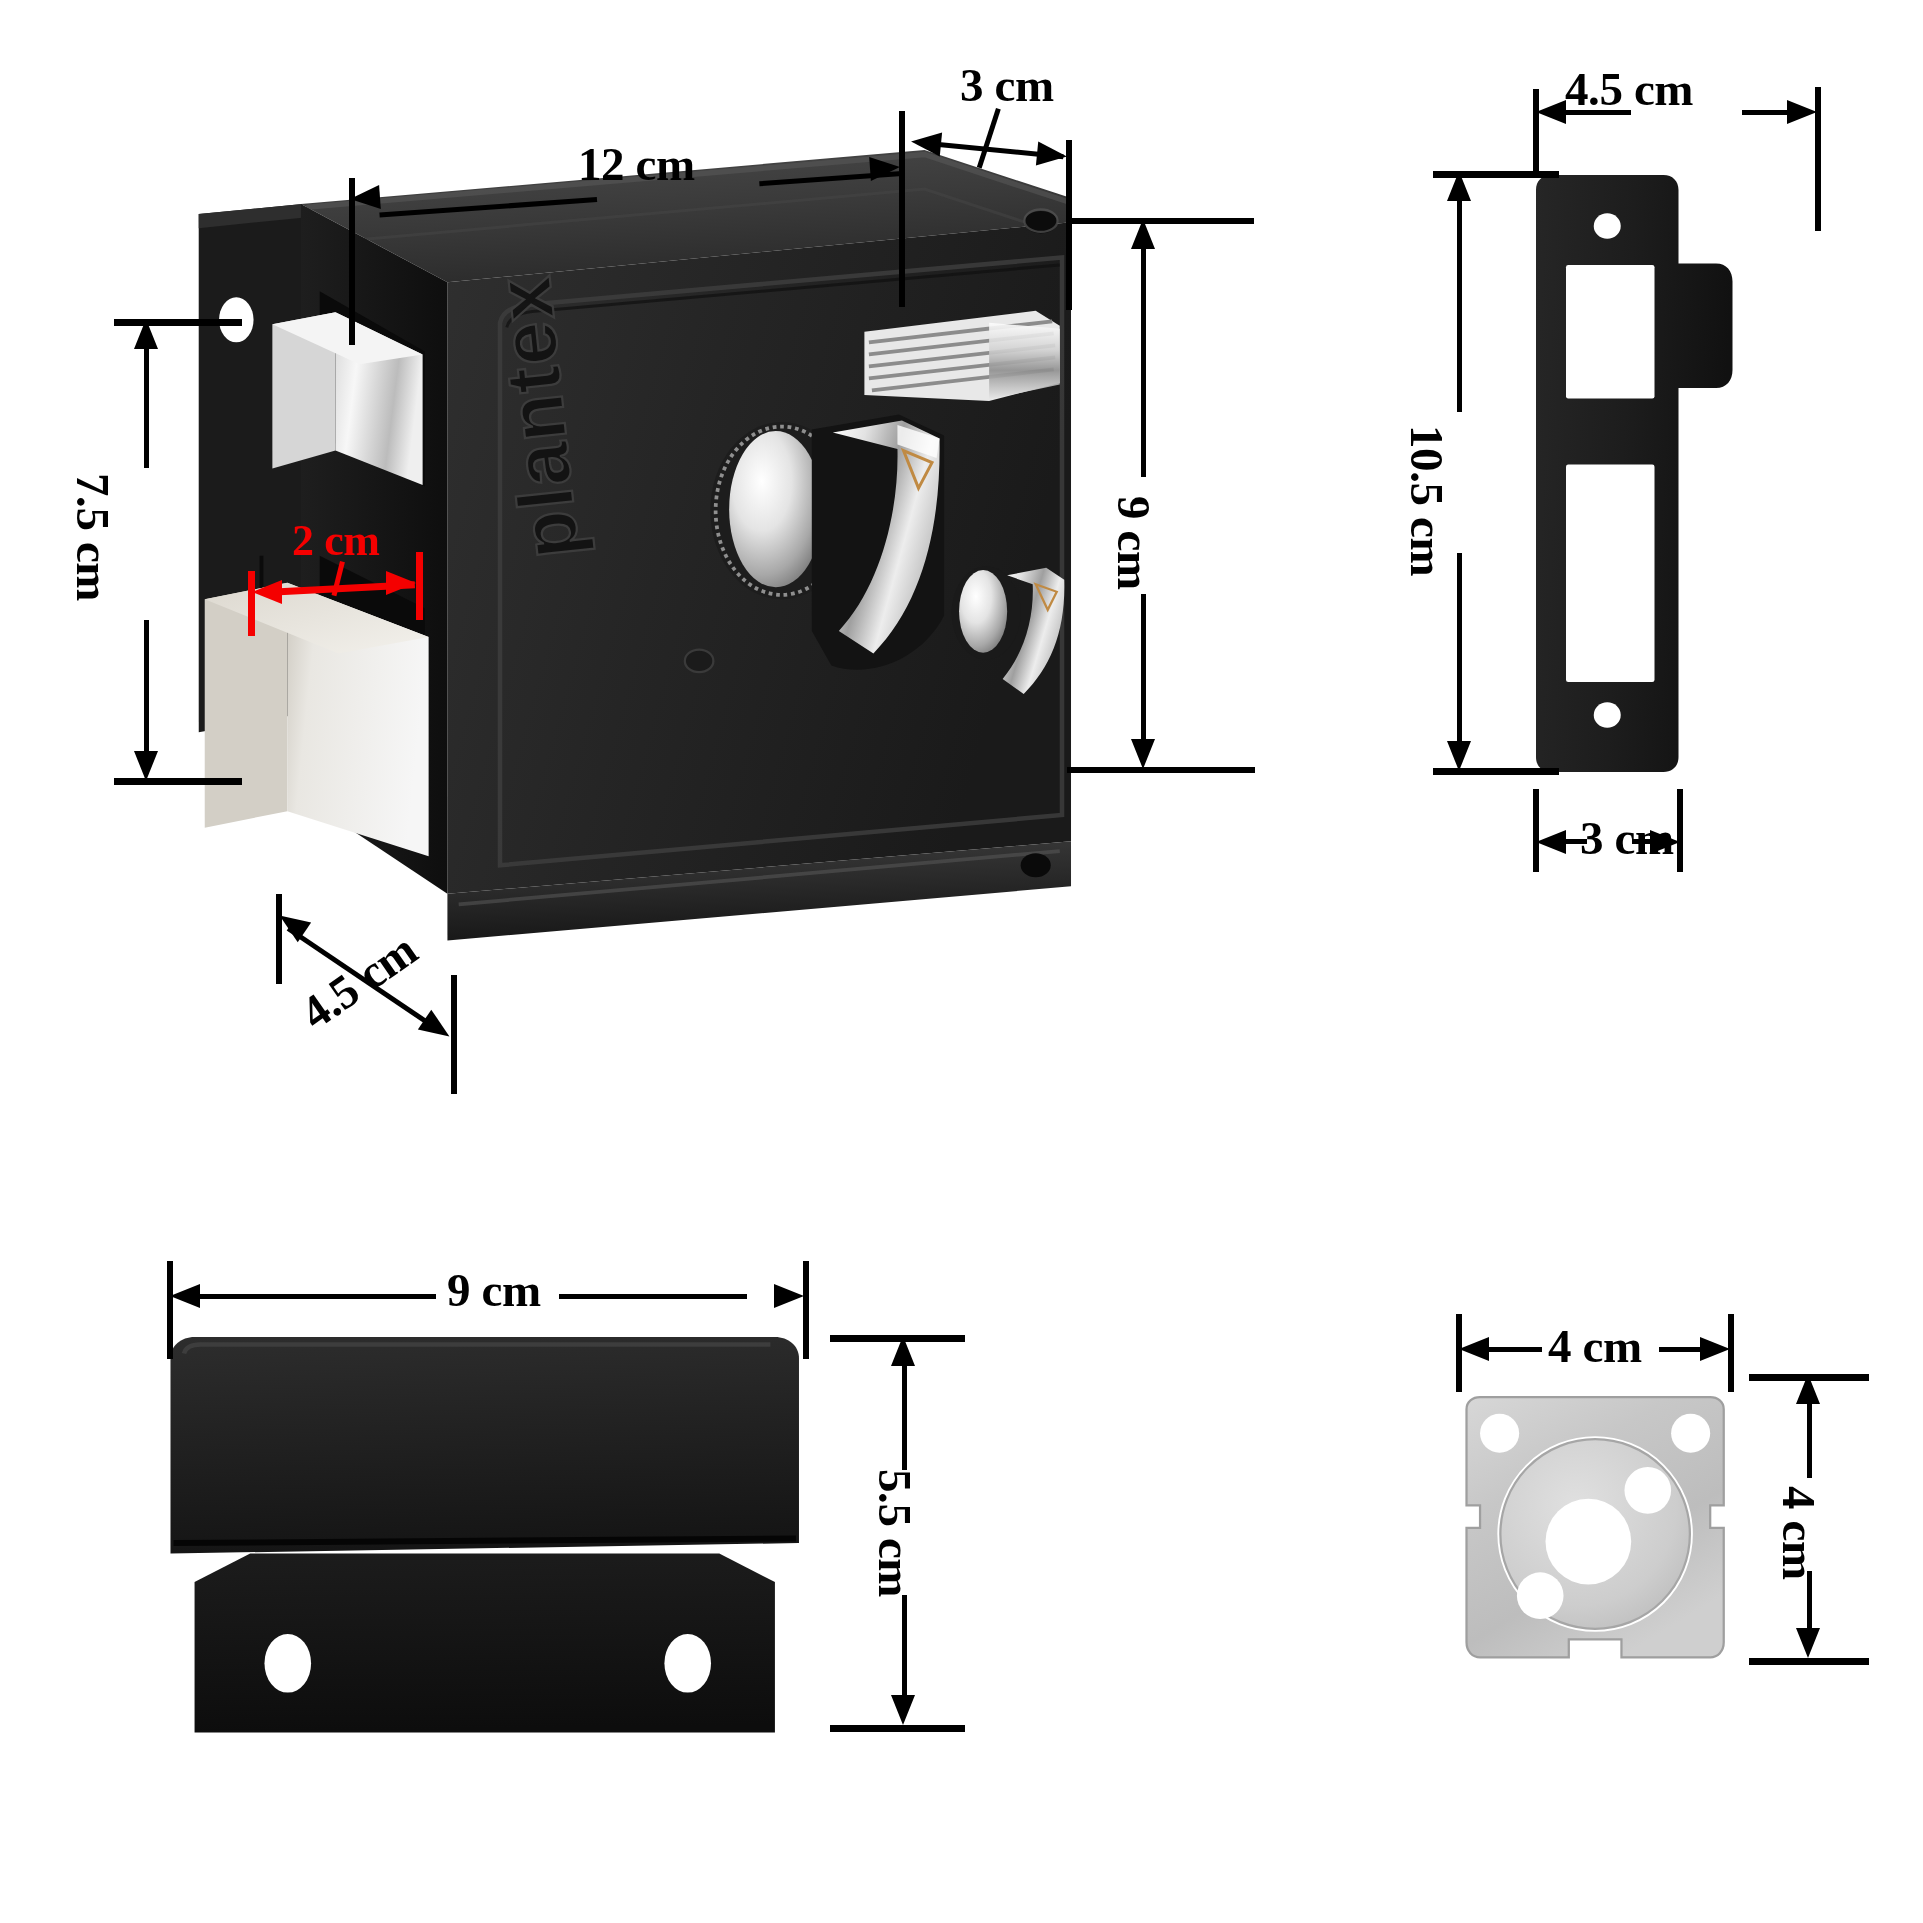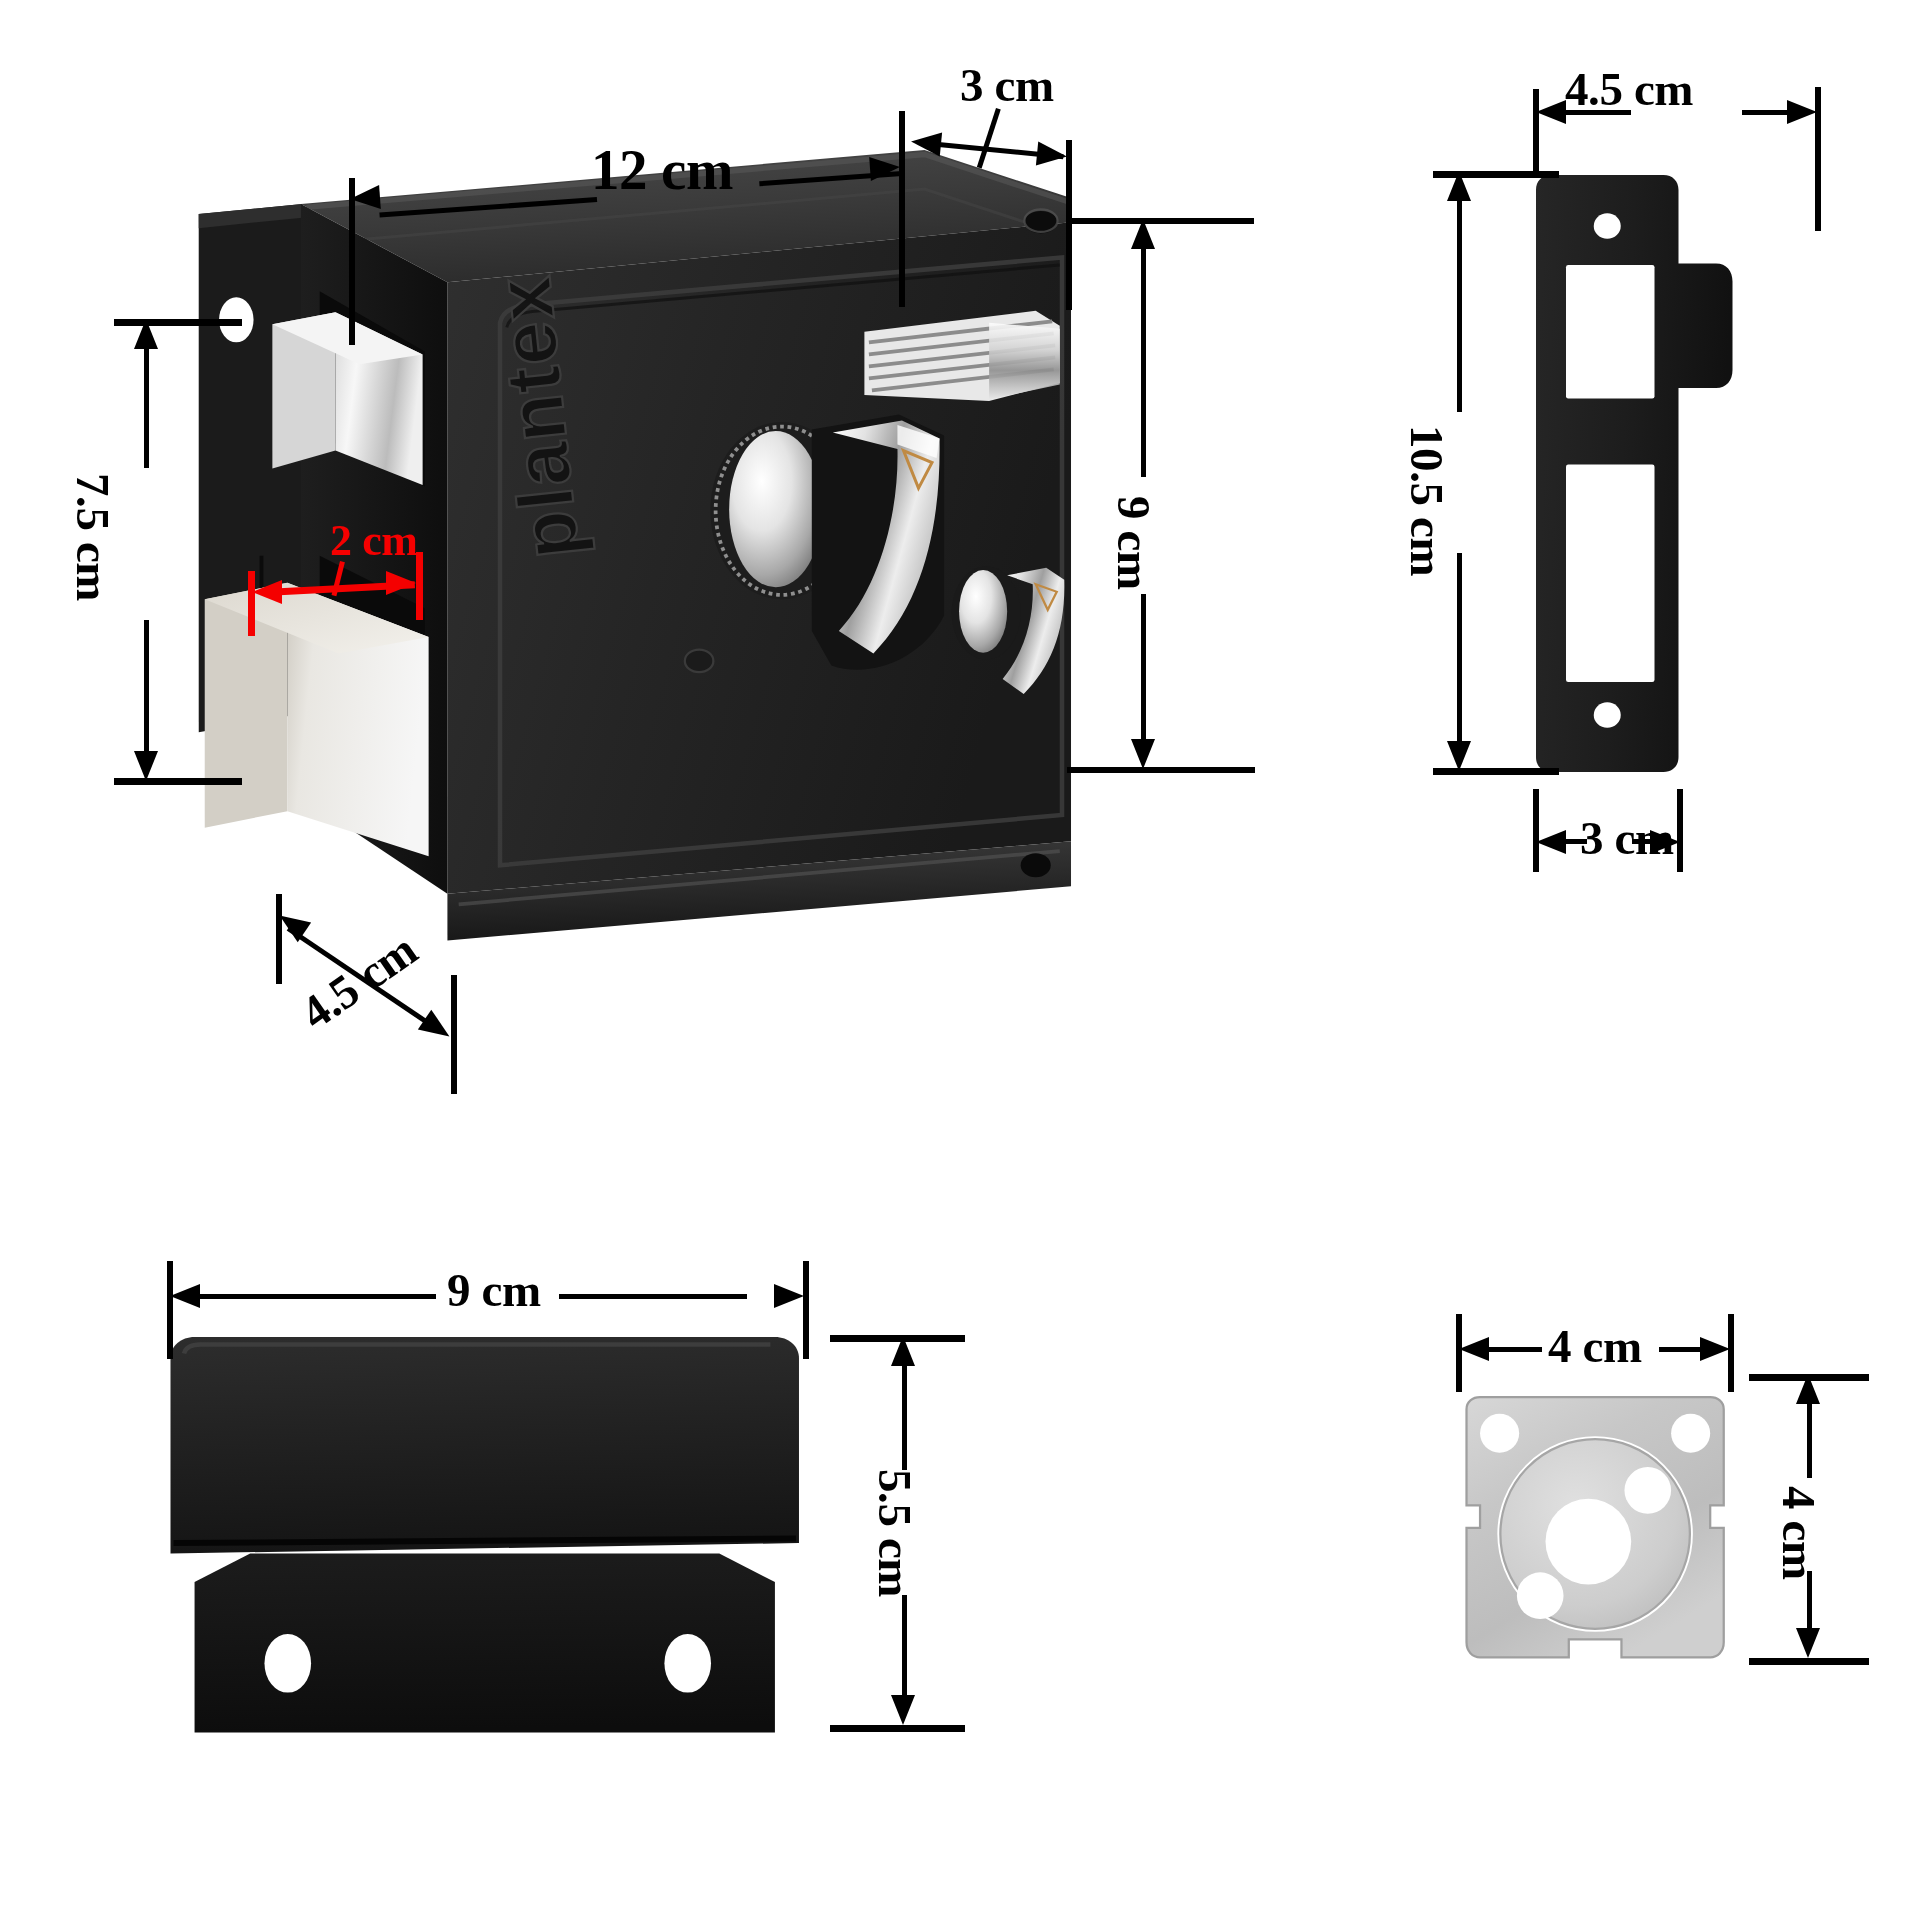"12 cm" div.dimlabel { font-size: 57px -> 47px; left: 591px -> 578px }
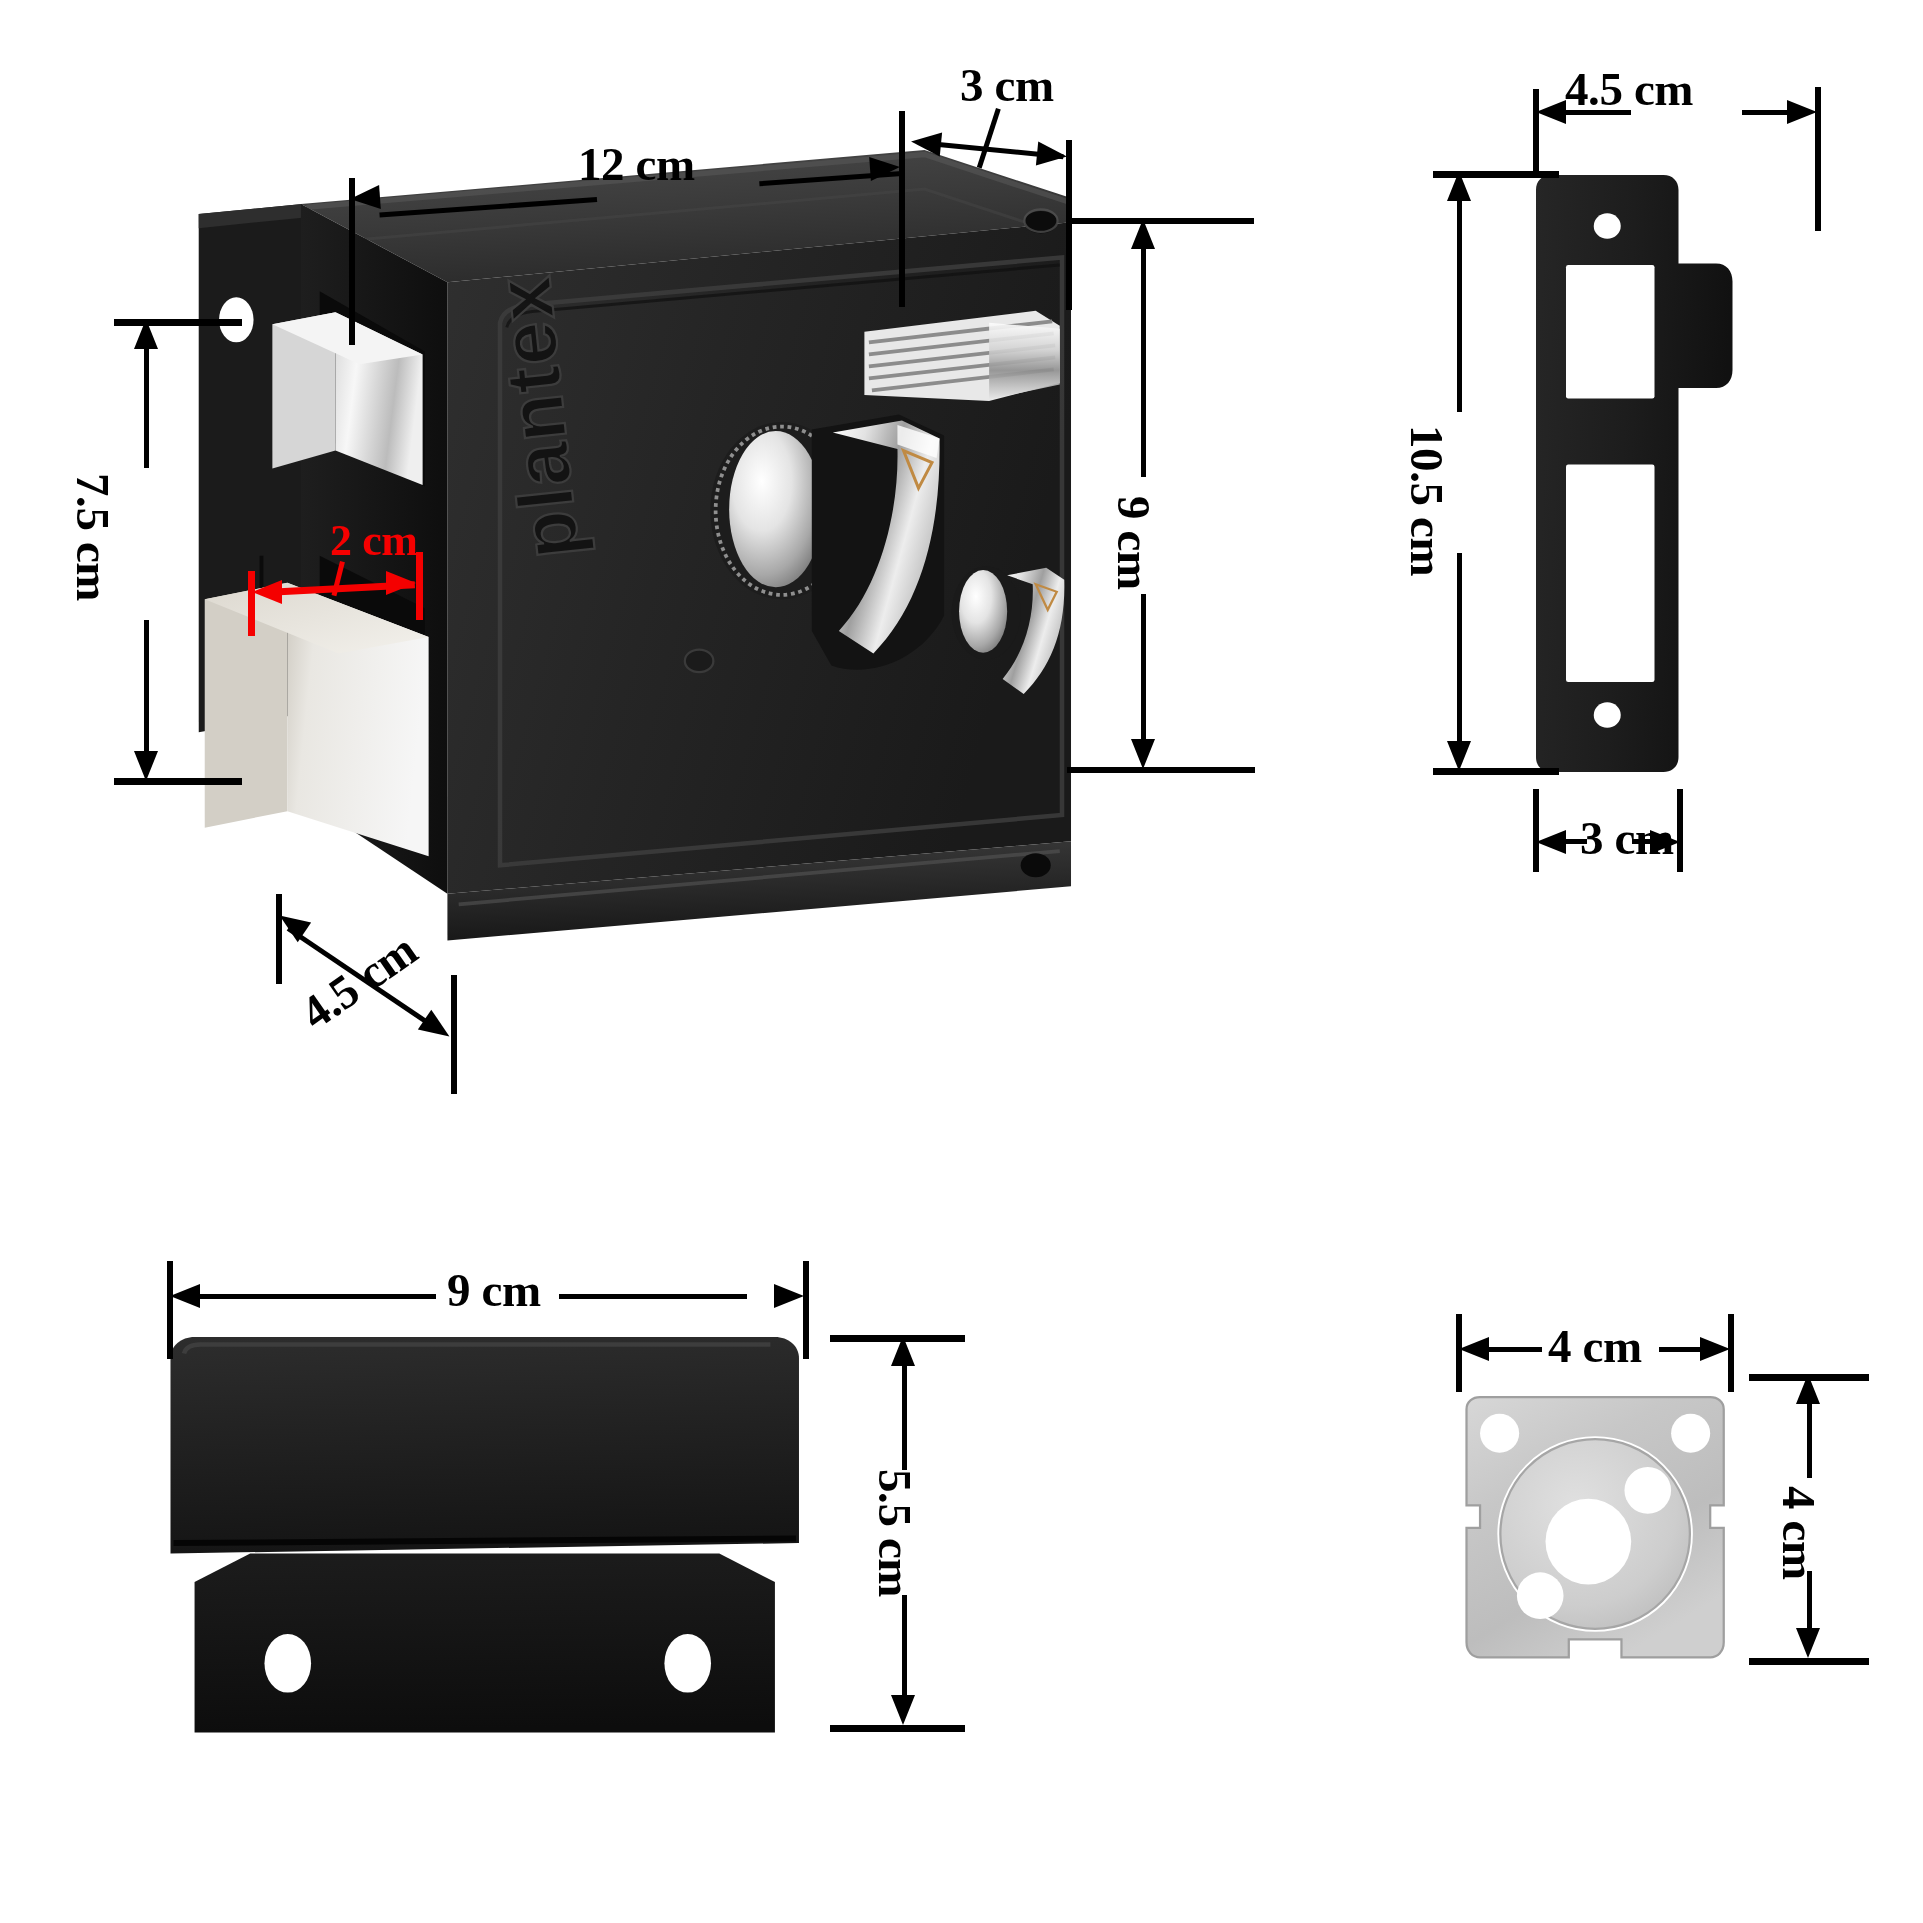"2 cm" .dimlabel.red { margin-left: 38px -> none }
